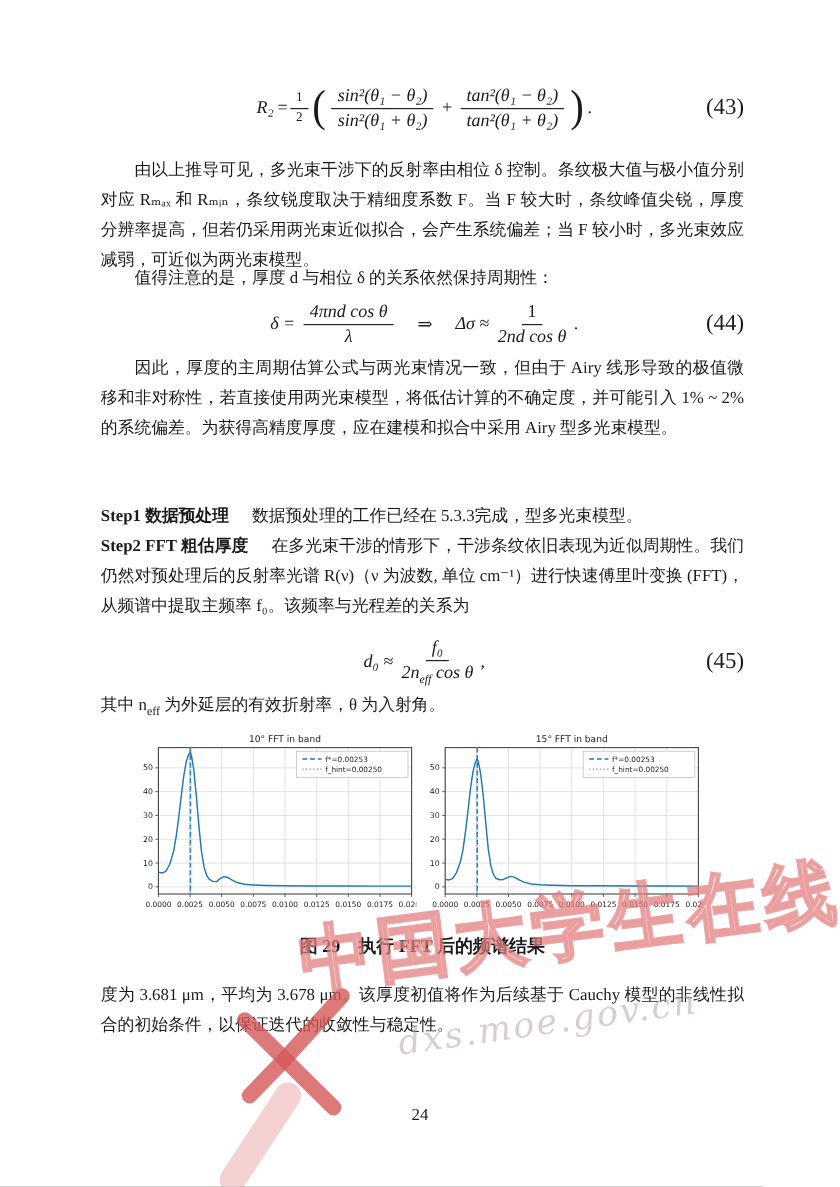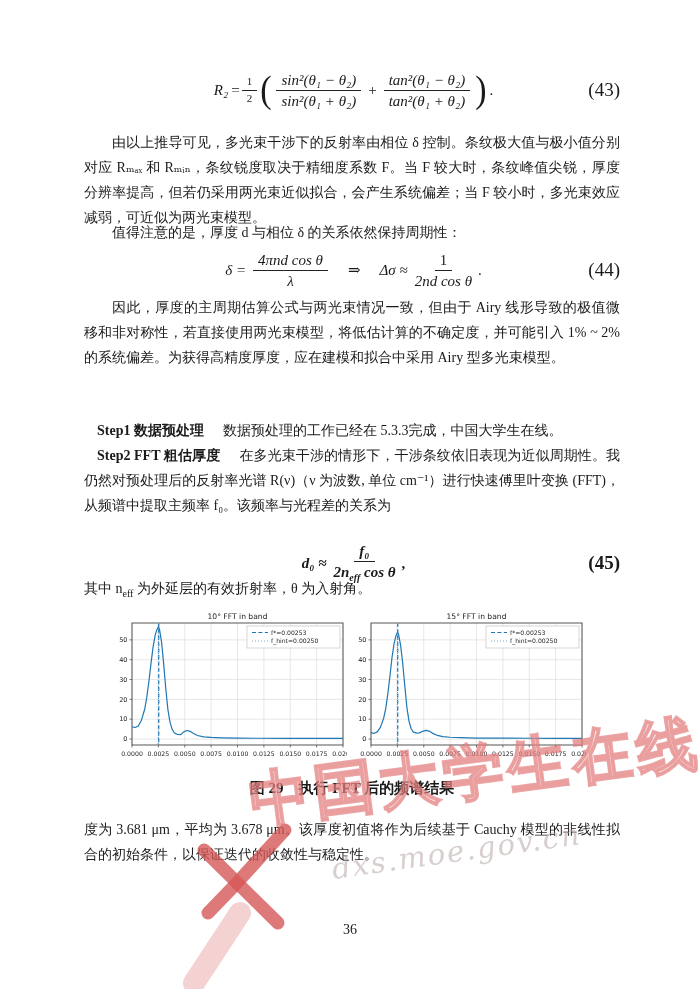"Step1 数据预处理" b { margin-left: 13px -> none }
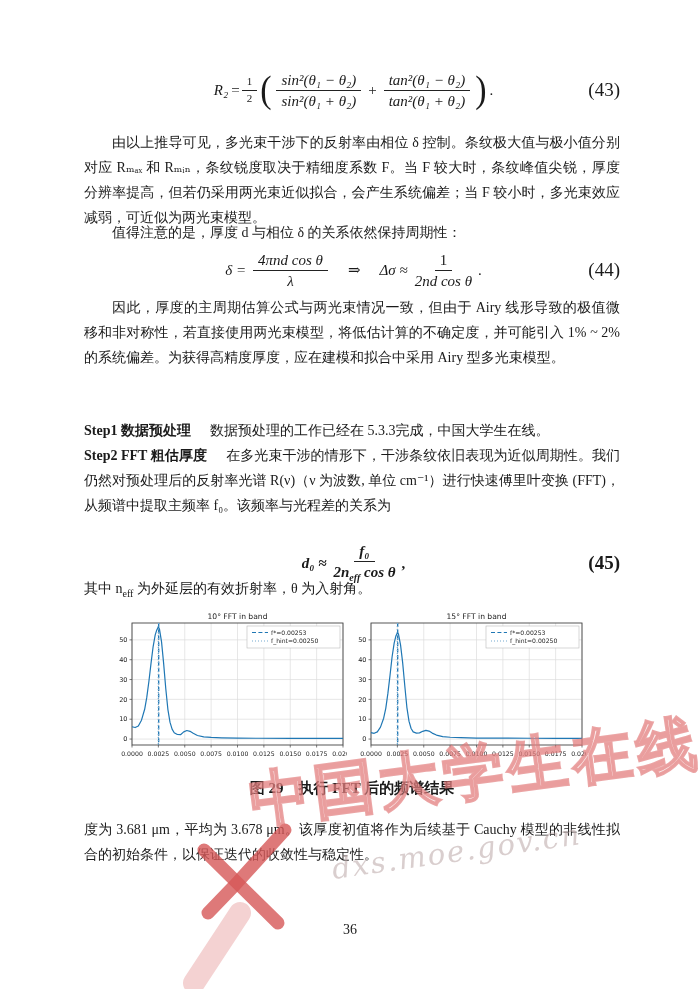"数据预处理的工作已经在 5.3.3完成，中国大学生在线。" span { text: 中国大学生在线 -> 型多光束模型 }
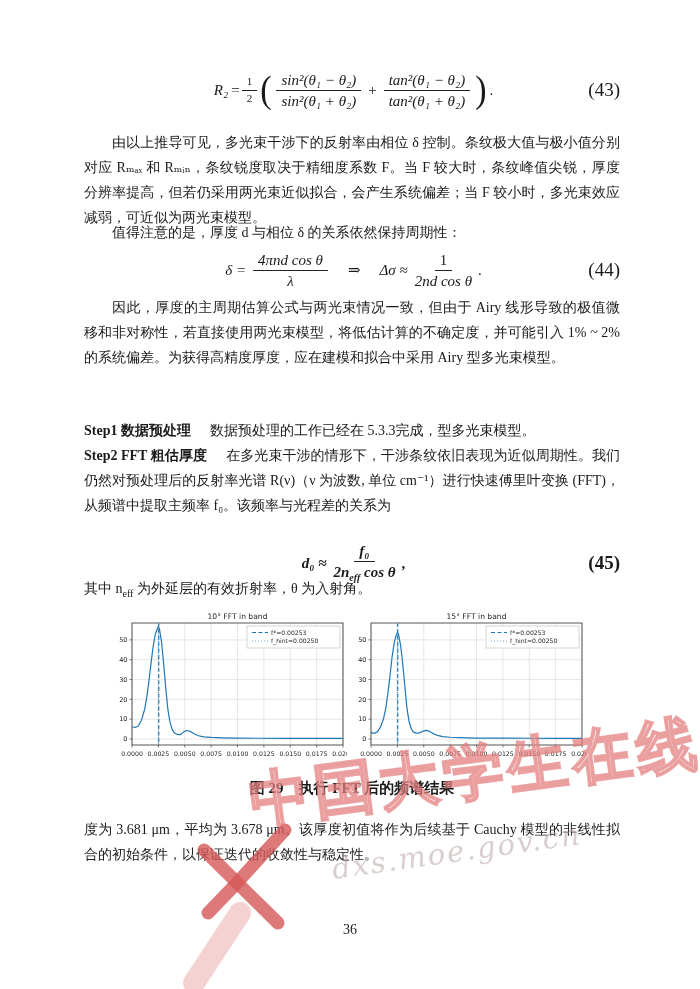"d₀ ≈" div.eqrow { font-weight: bold -> none; top: 540px -> 529px }
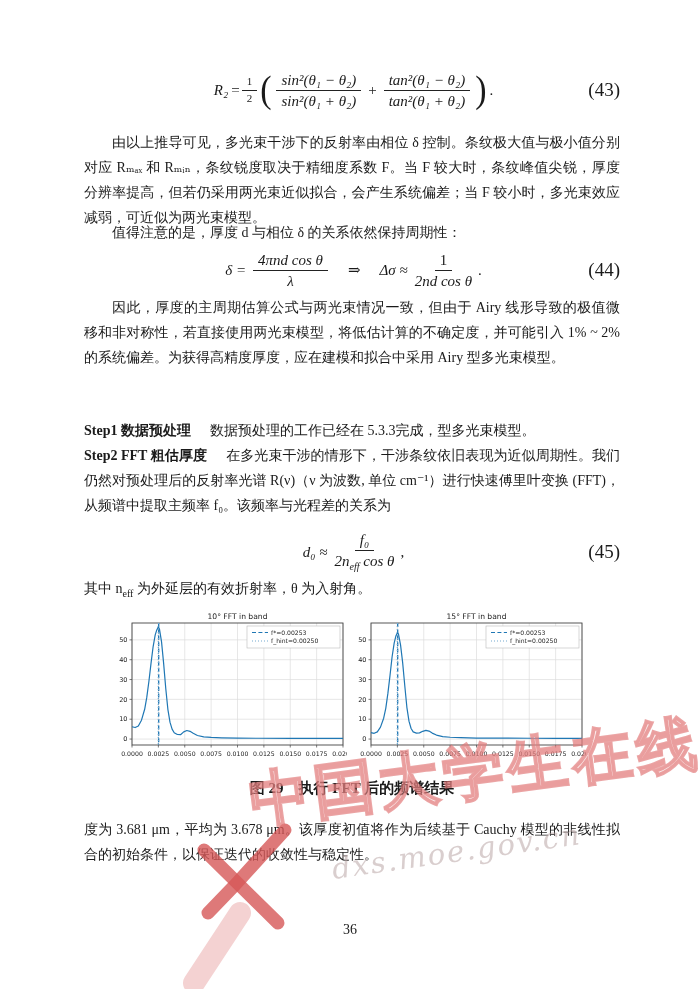"36" div.abs { text: 36 -> 24 }
